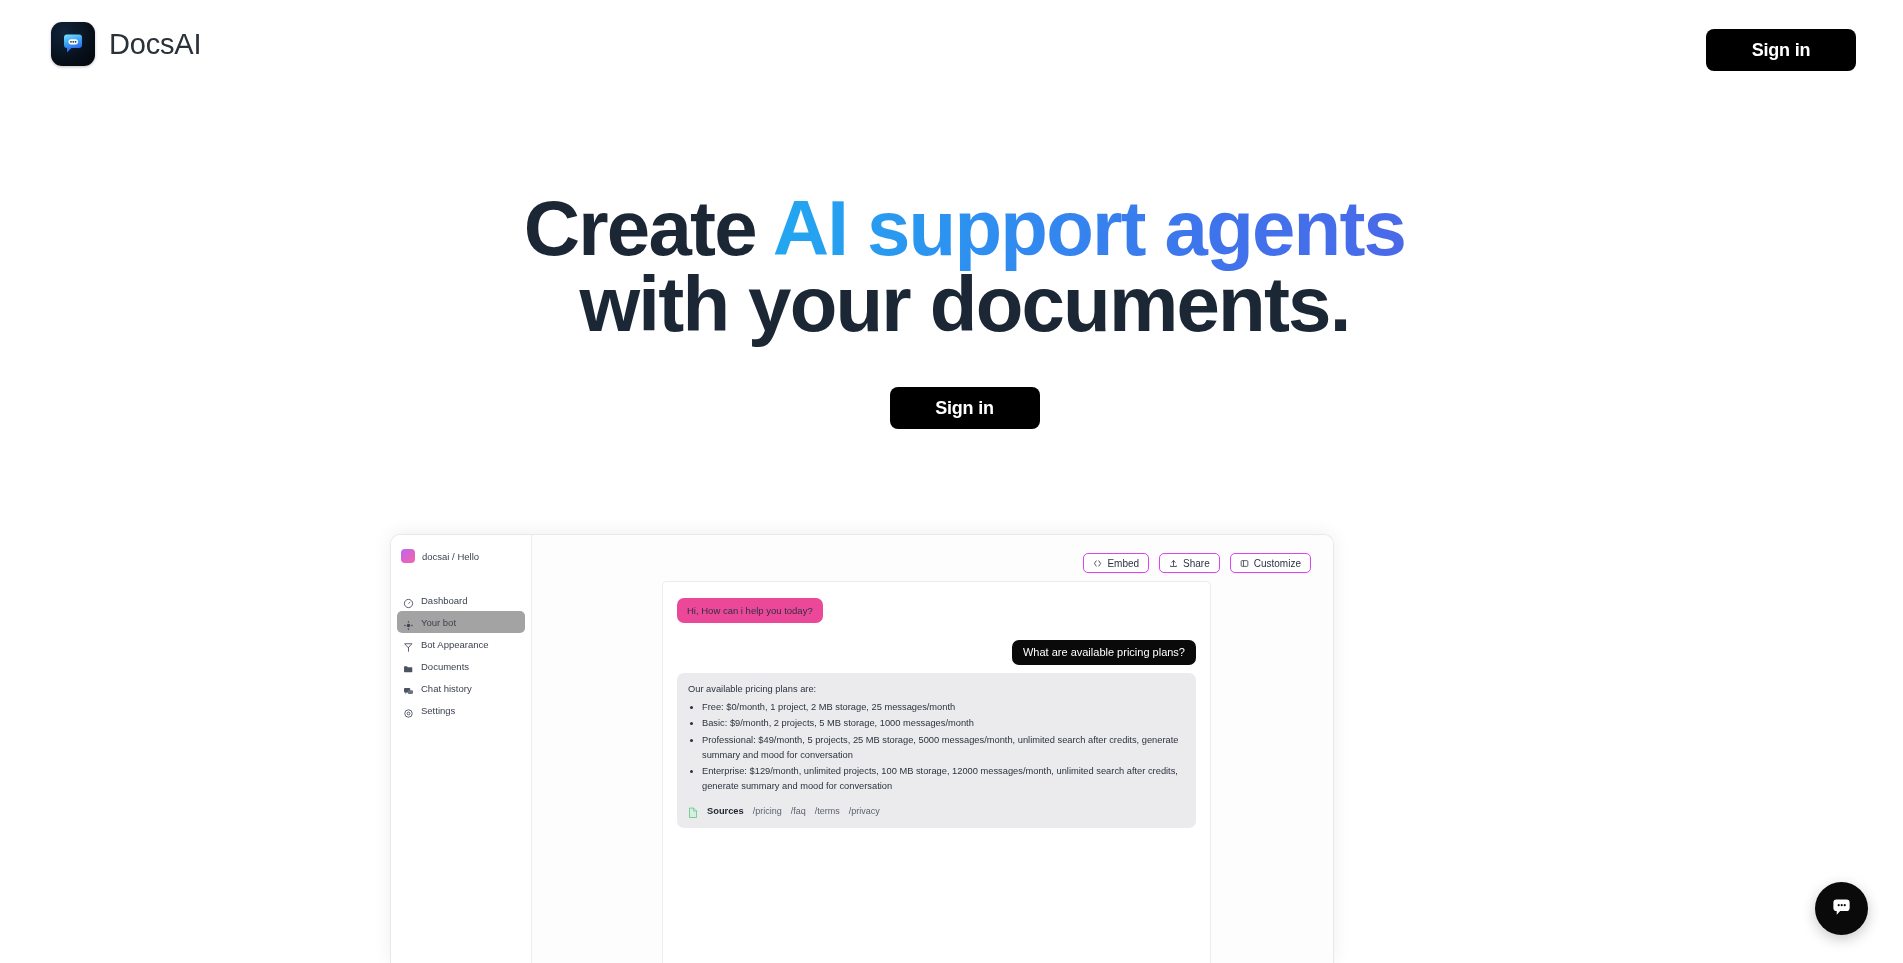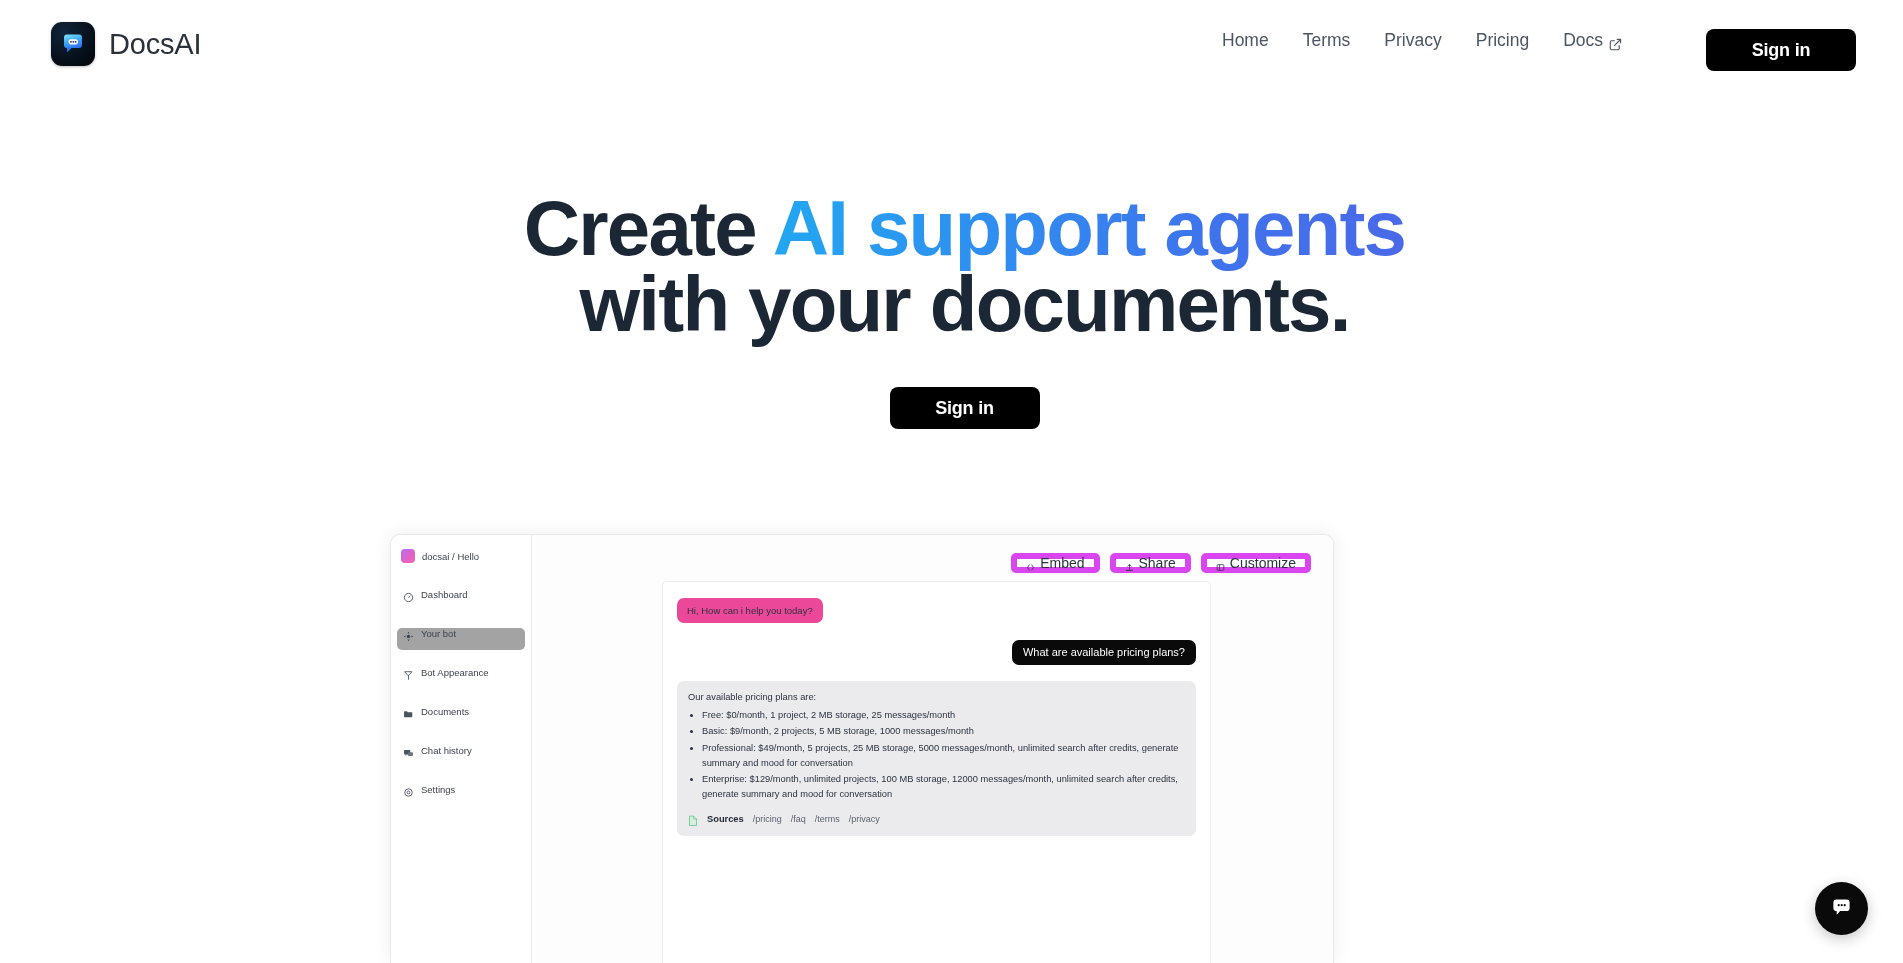"Home" nav.nav-links { html: <nav> <a>Home</a> <a>Terms</a> <a>Privacy</a> <a>Pricing</a> <a> <span>Docs</span> <span> <svg> <path></path> <path></path> <path></path> </svg> </span> </a> </nav> -> none }
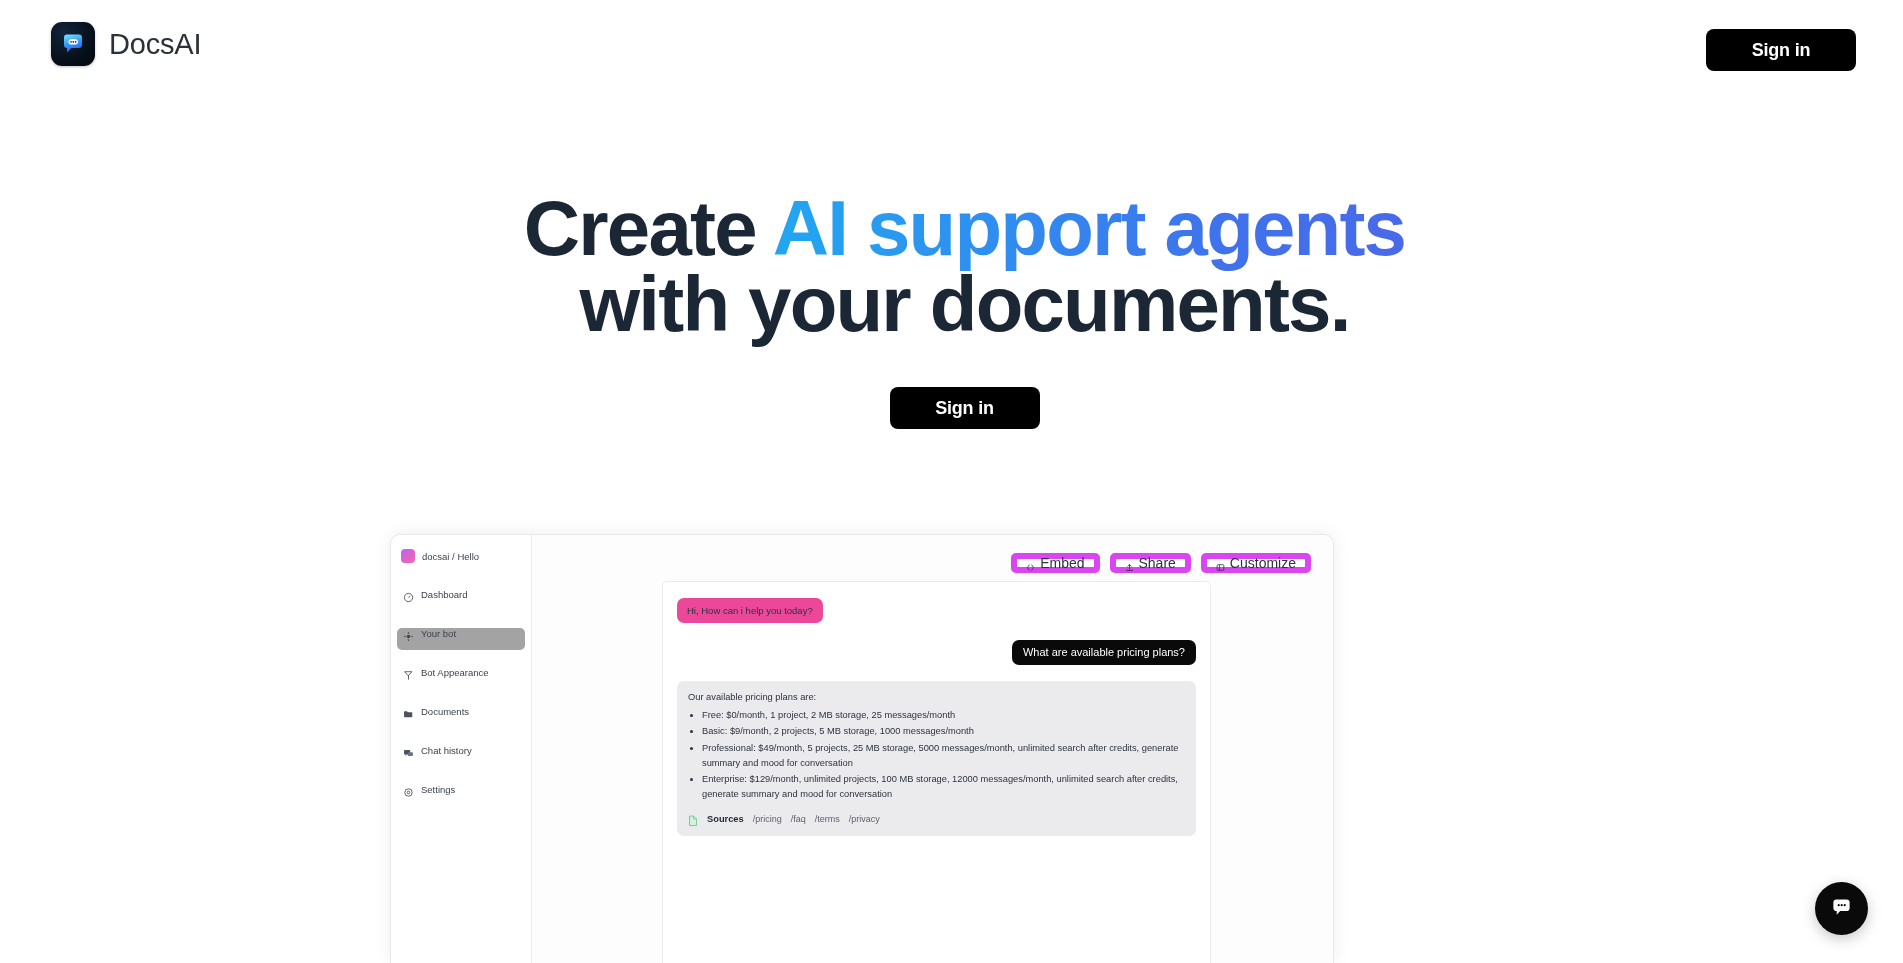"Embed" .tb-btn { border: 6px solid #d946ef -> 1px solid #d946ef; font-size: 14px -> 10px }
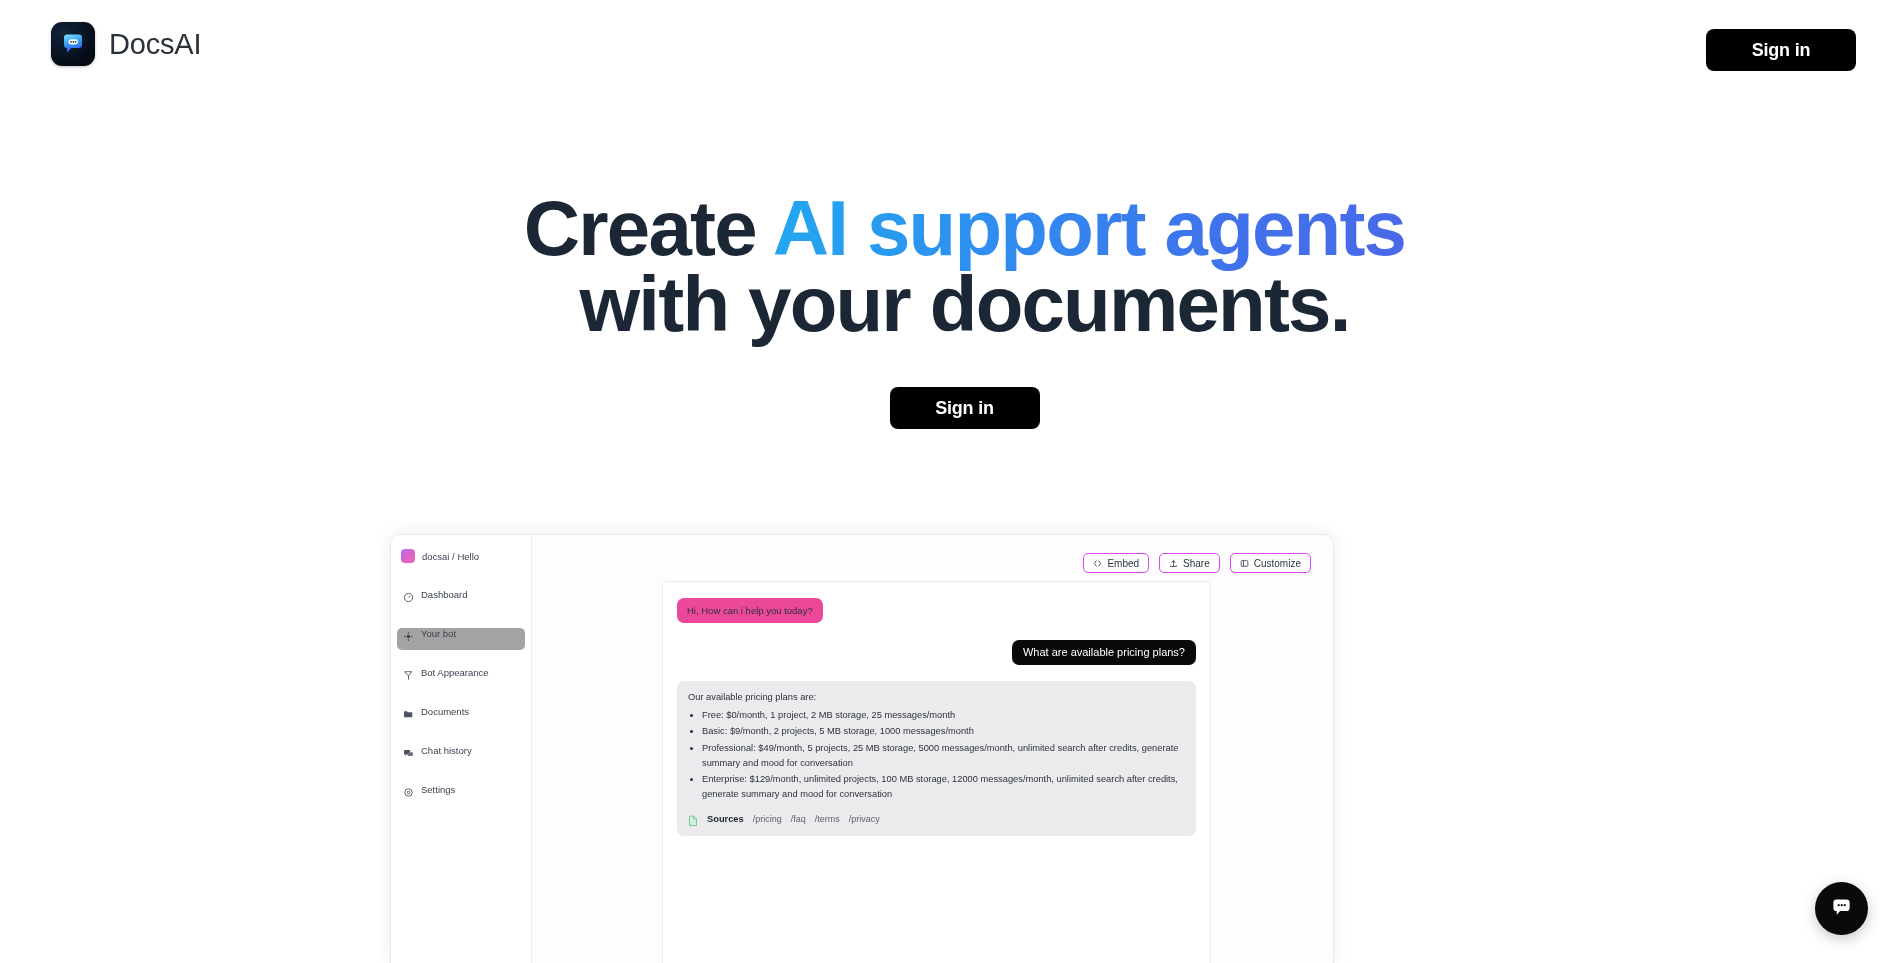"Dashboard" .side-item { align-items: none -> center; margin: 17px 6px -> 0 6px }
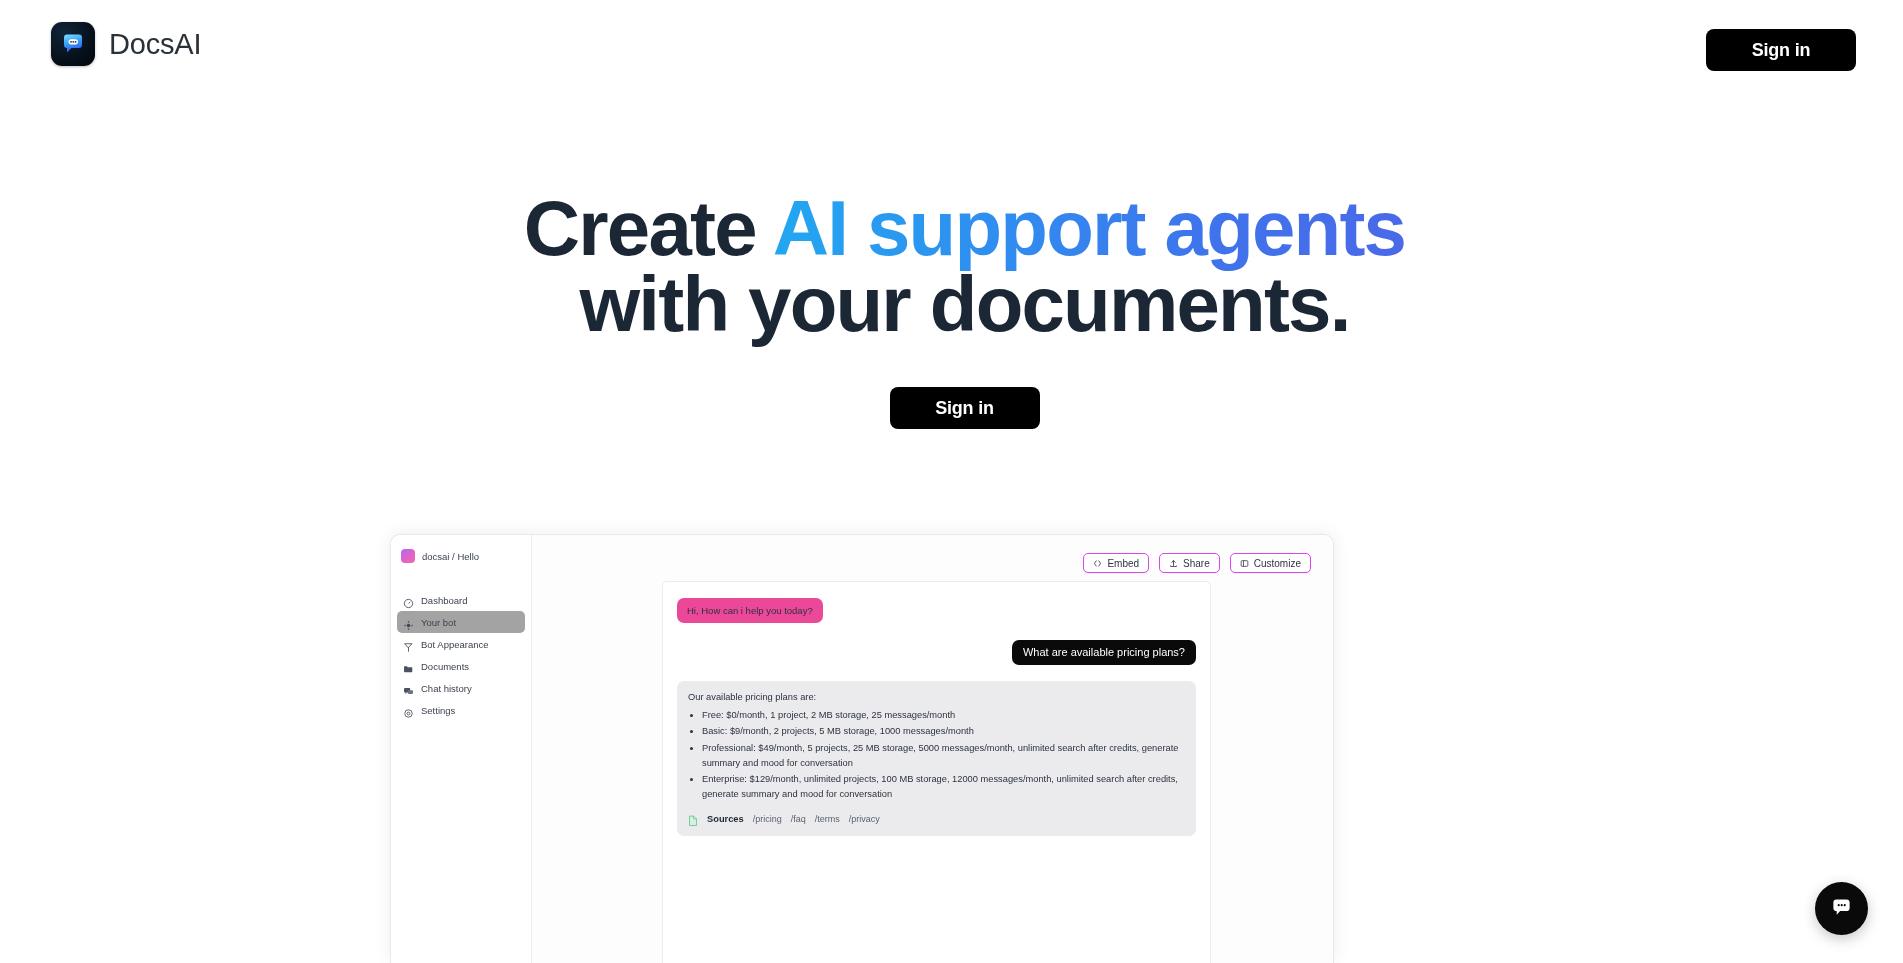"Our available pricing plans are:" .bubble-answer { margin-top: 16px -> 8px }
